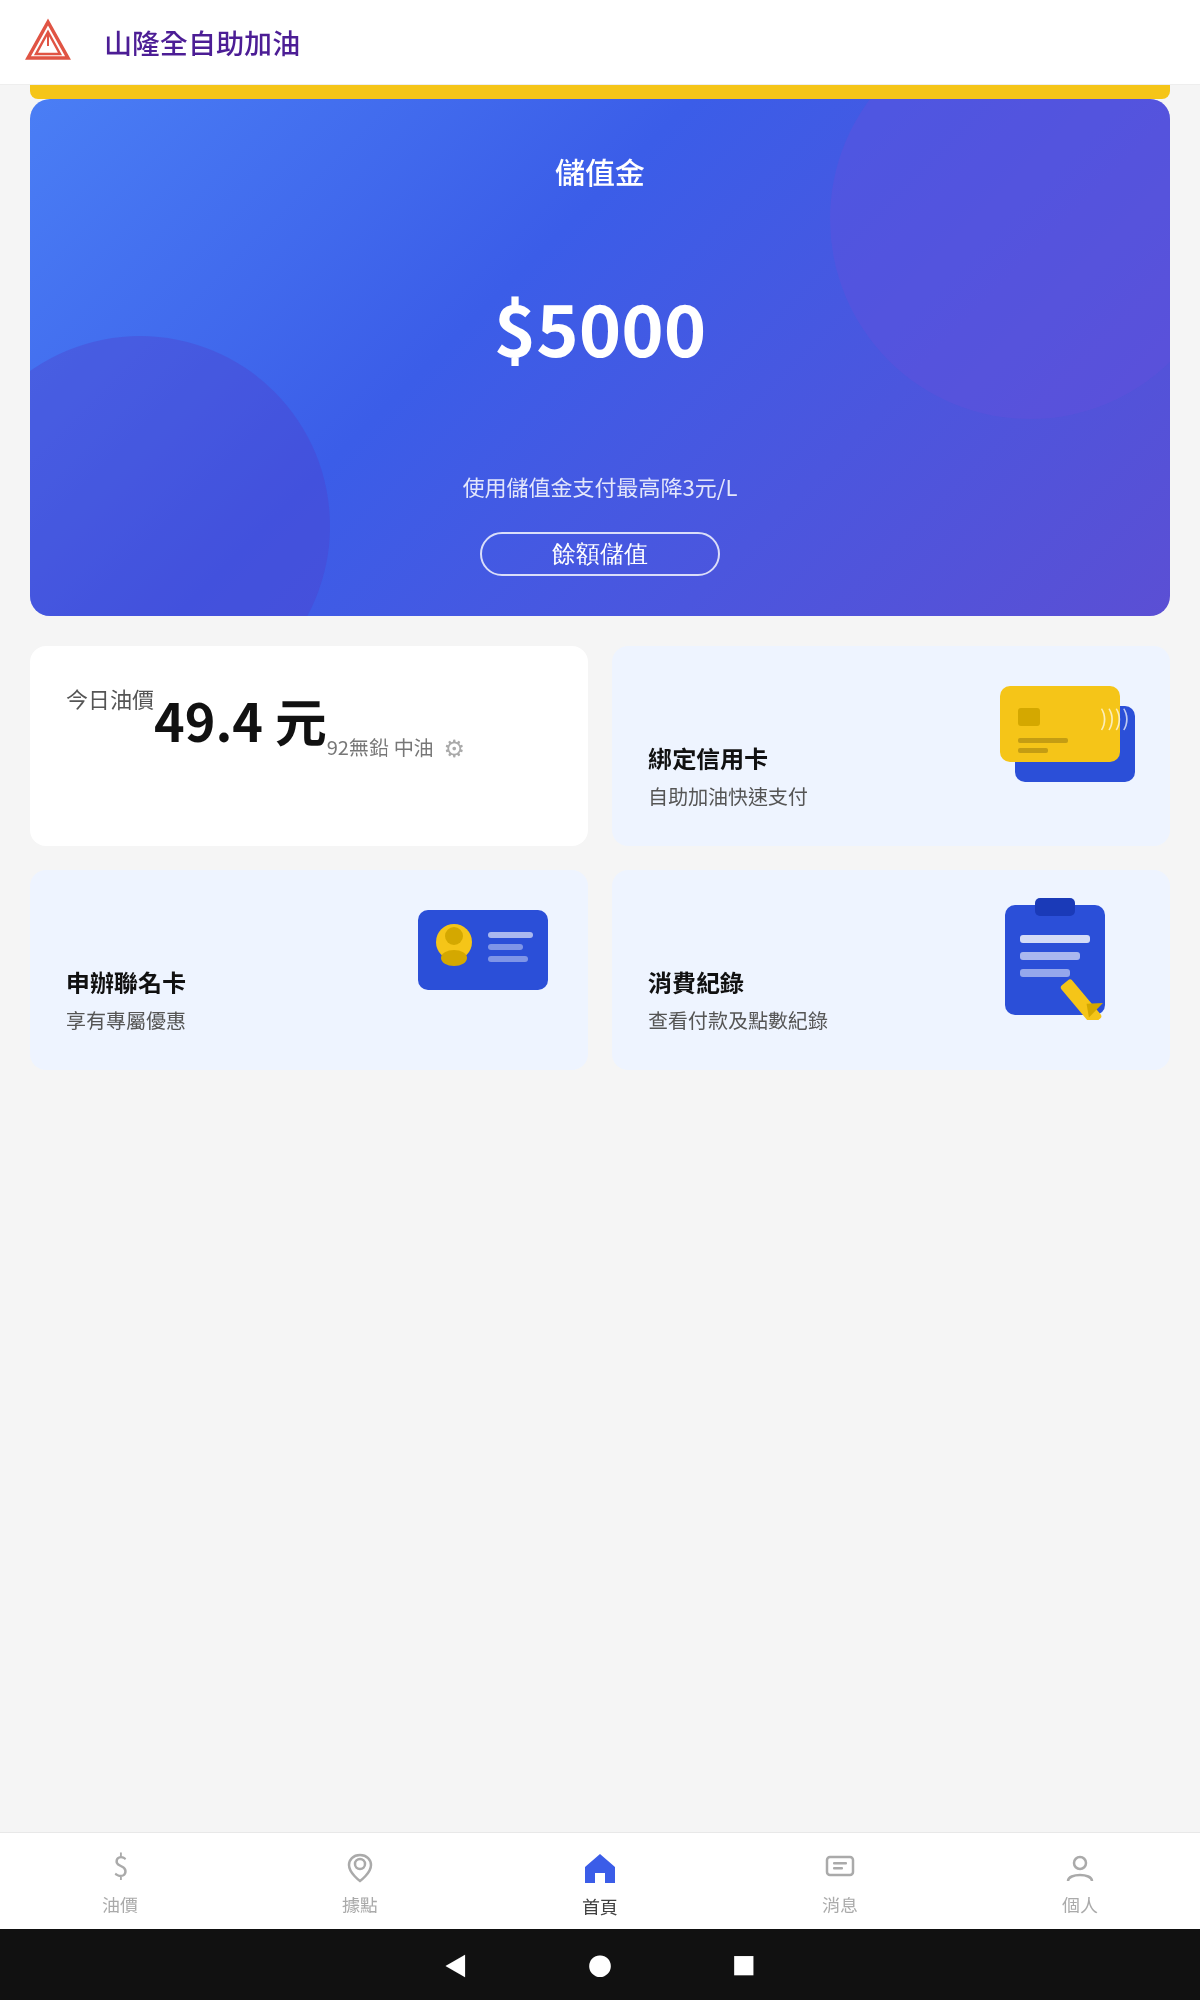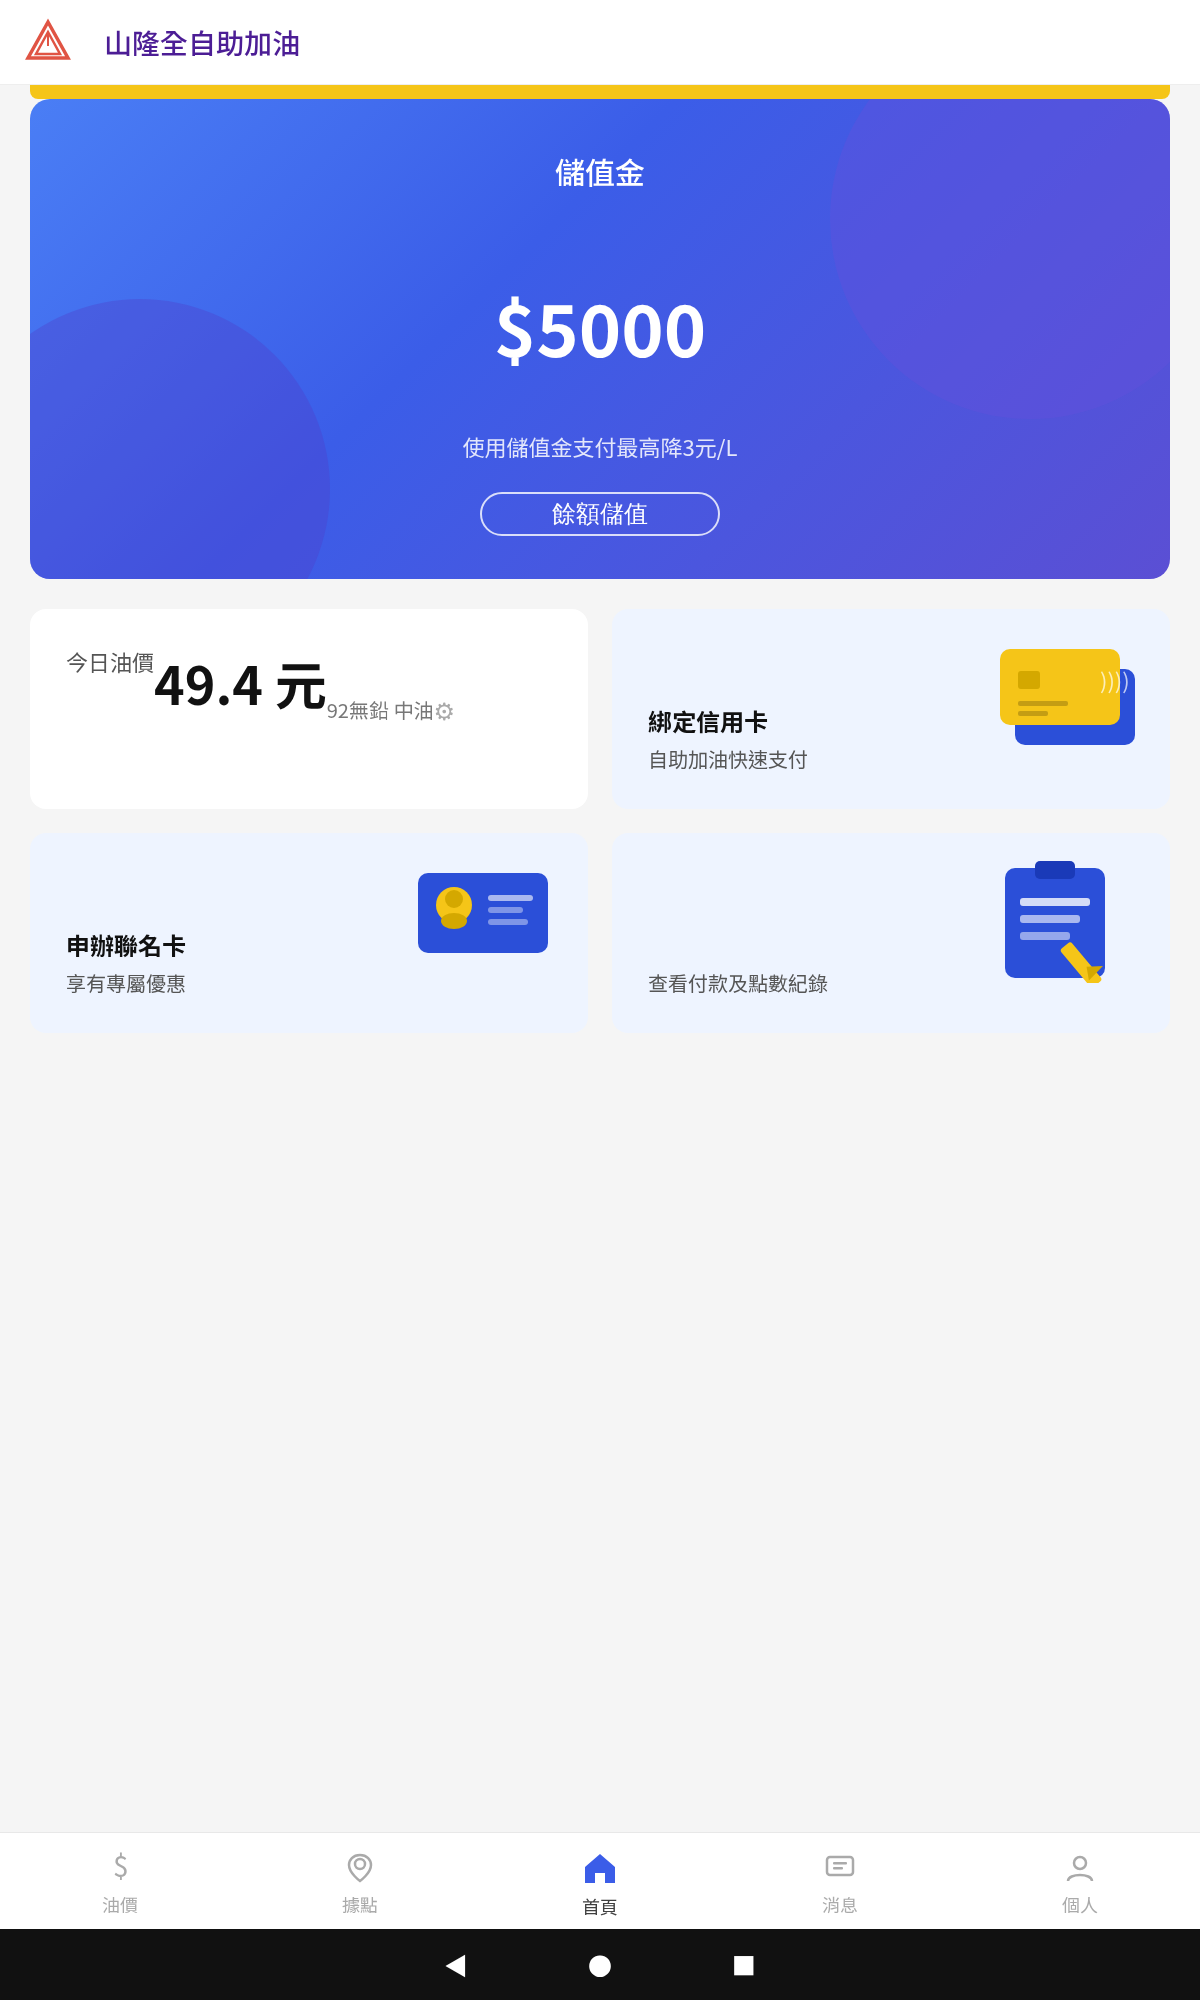"$5000" .balance-amount { margin-bottom: 52px -> 92px }
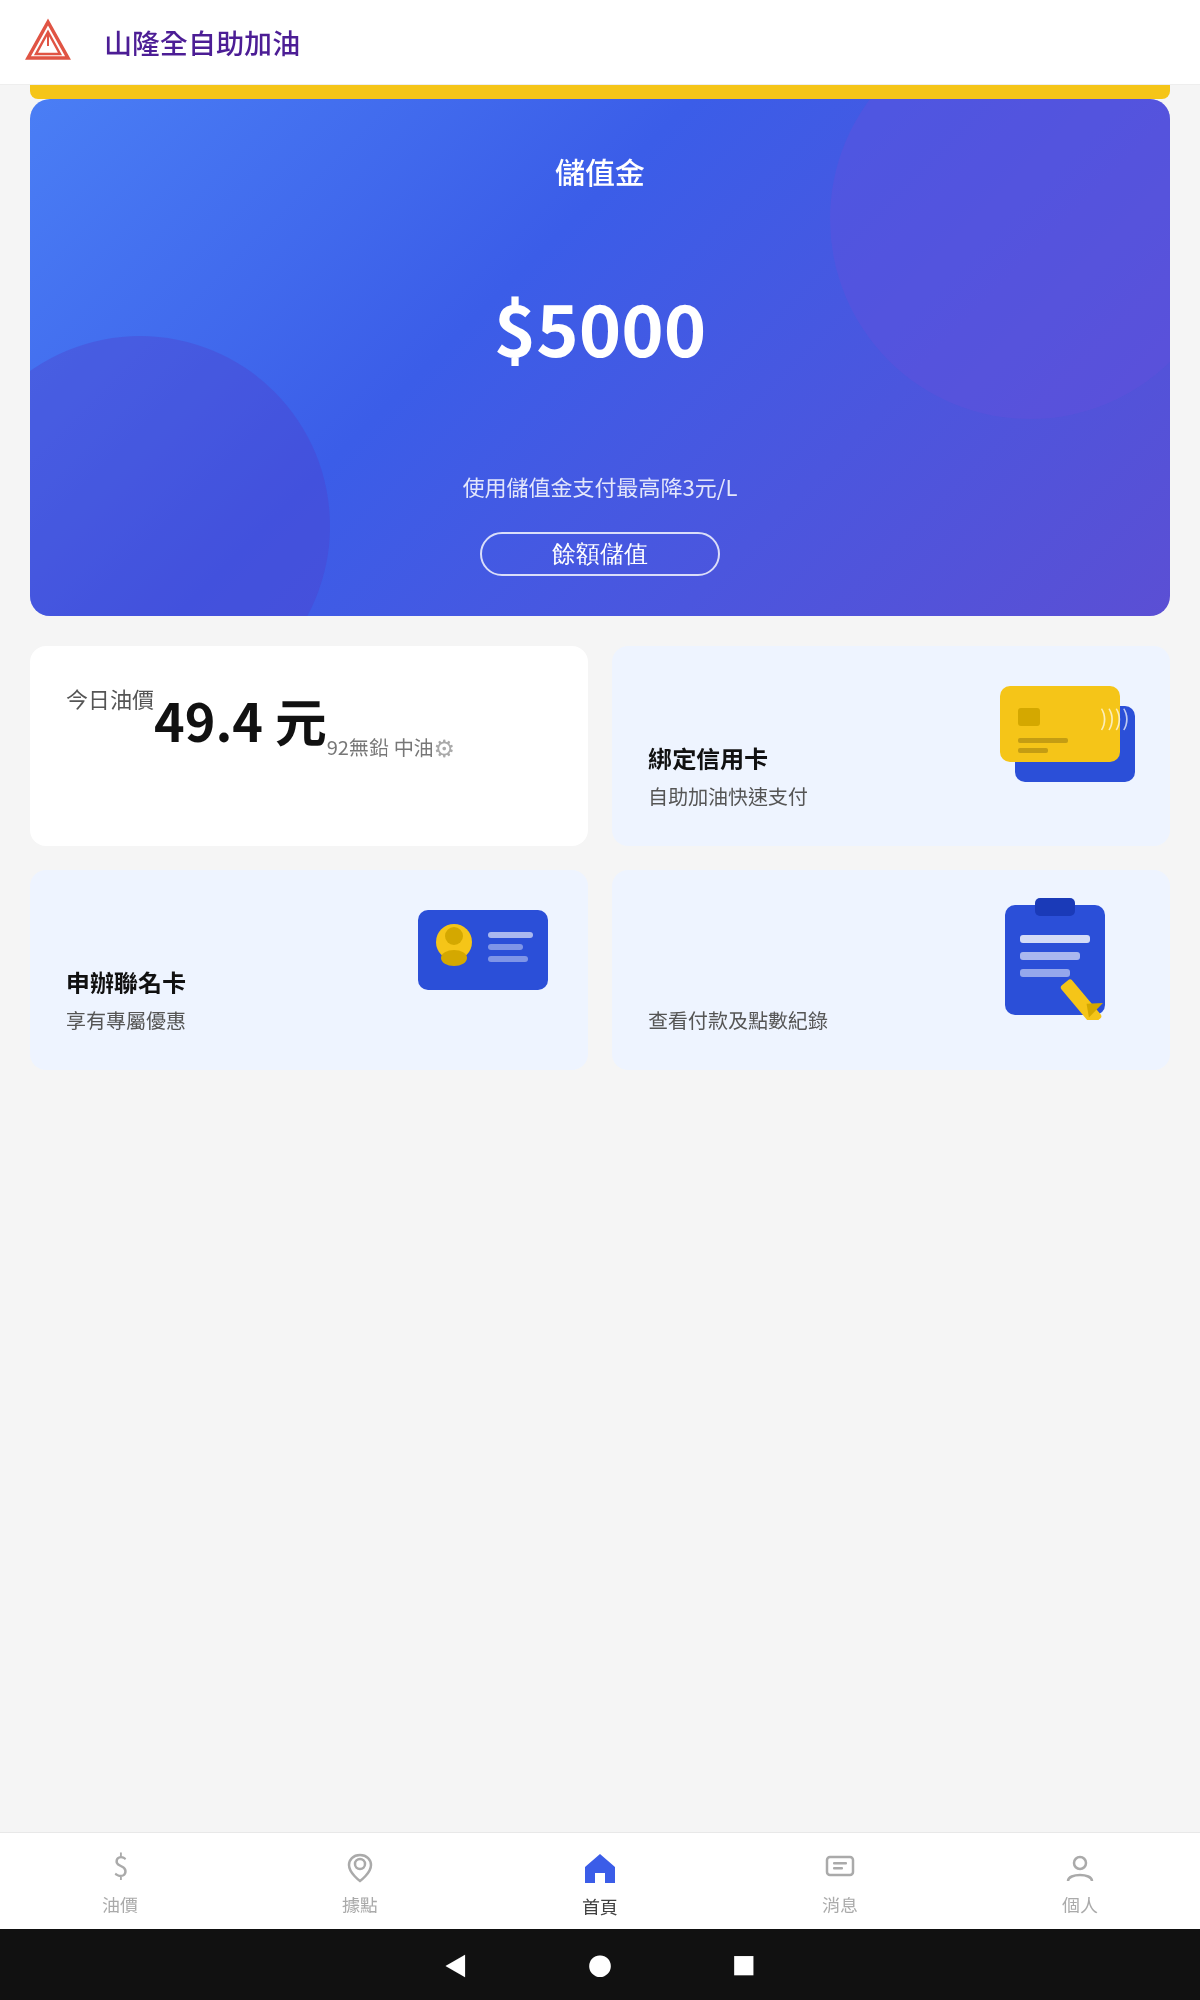"92無鉛 中油" .card-sub { gap: none -> 10px }
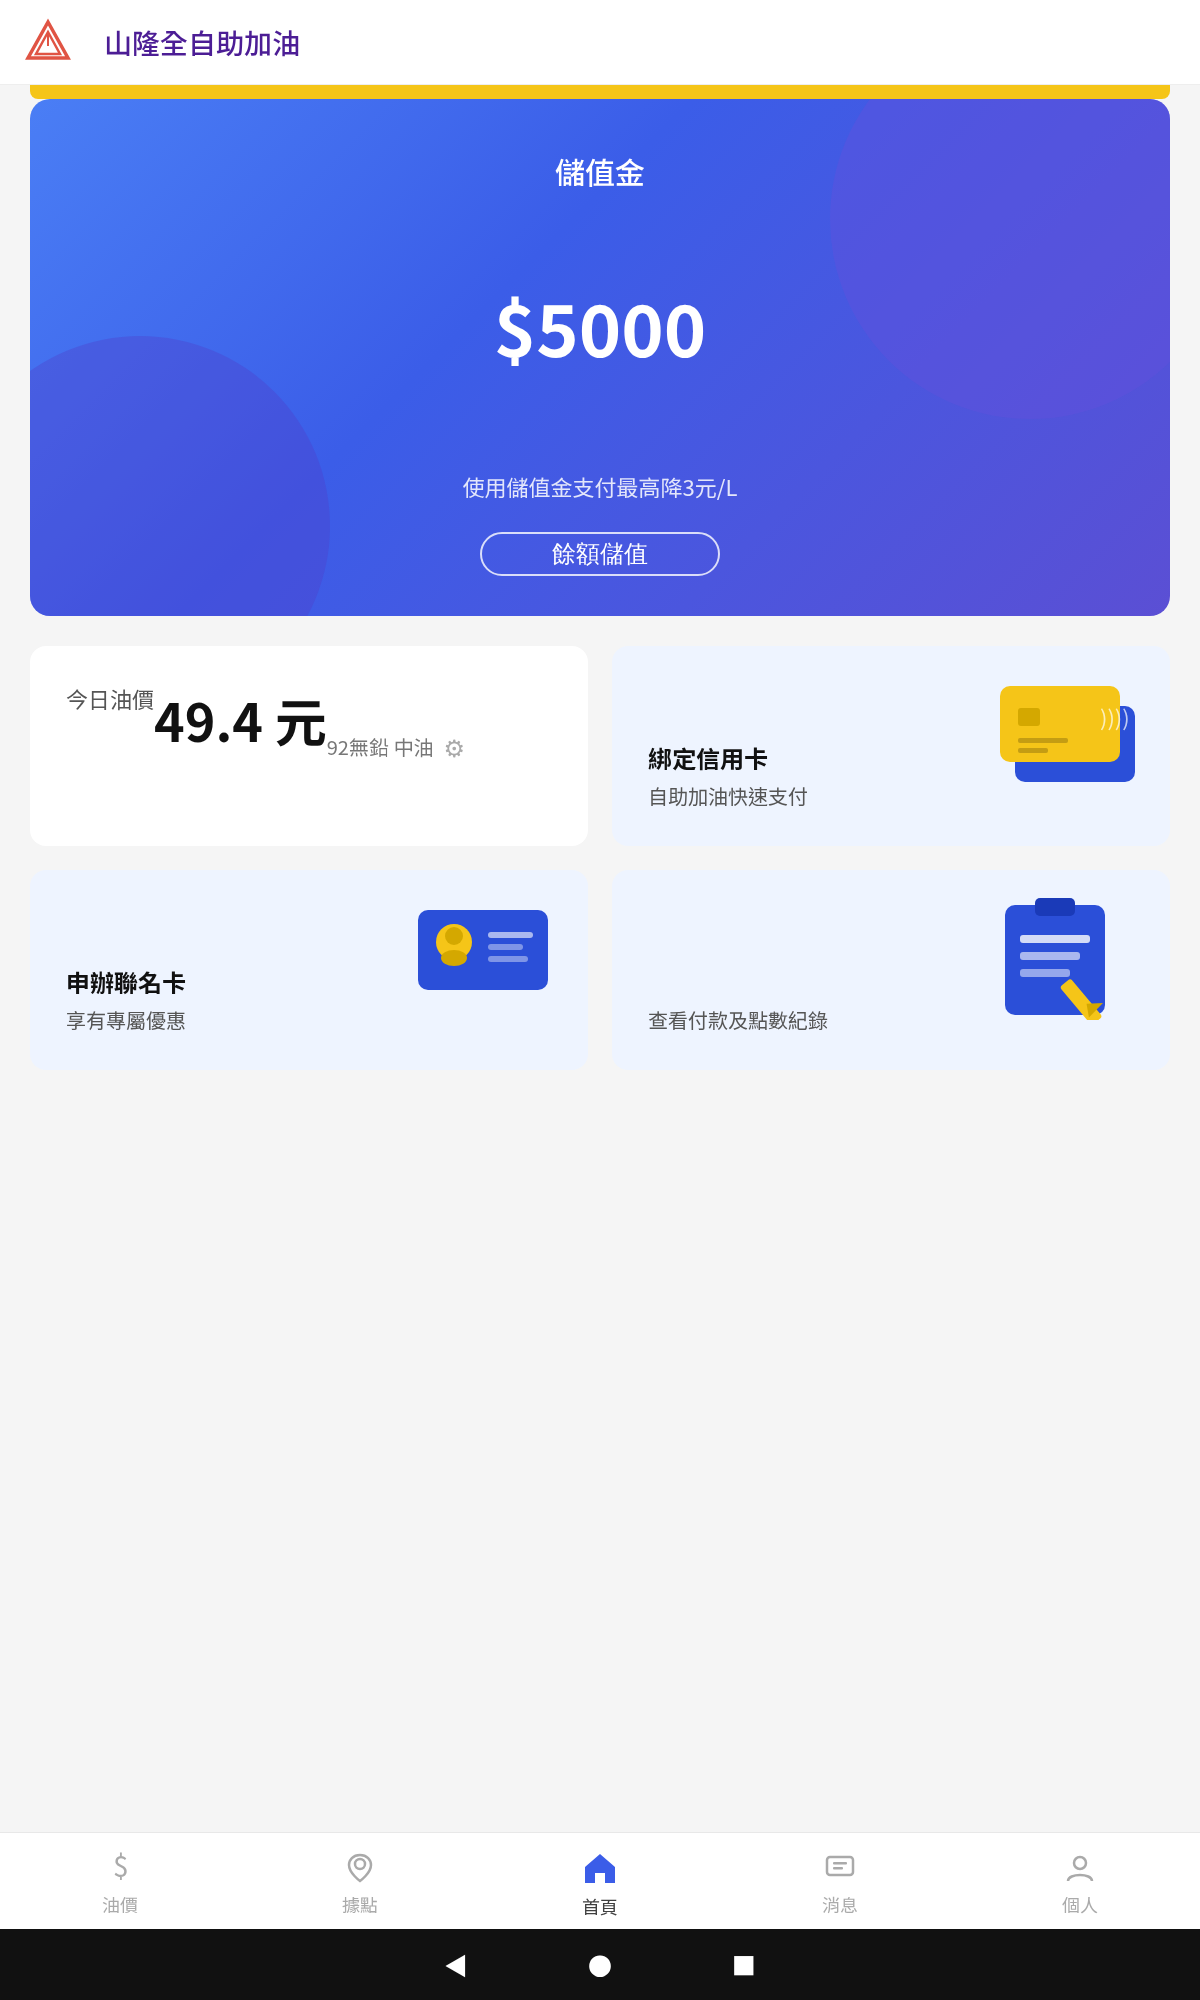"消費紀錄" div.feature-card-title { html: none -> <div>消費紀錄</div> }
